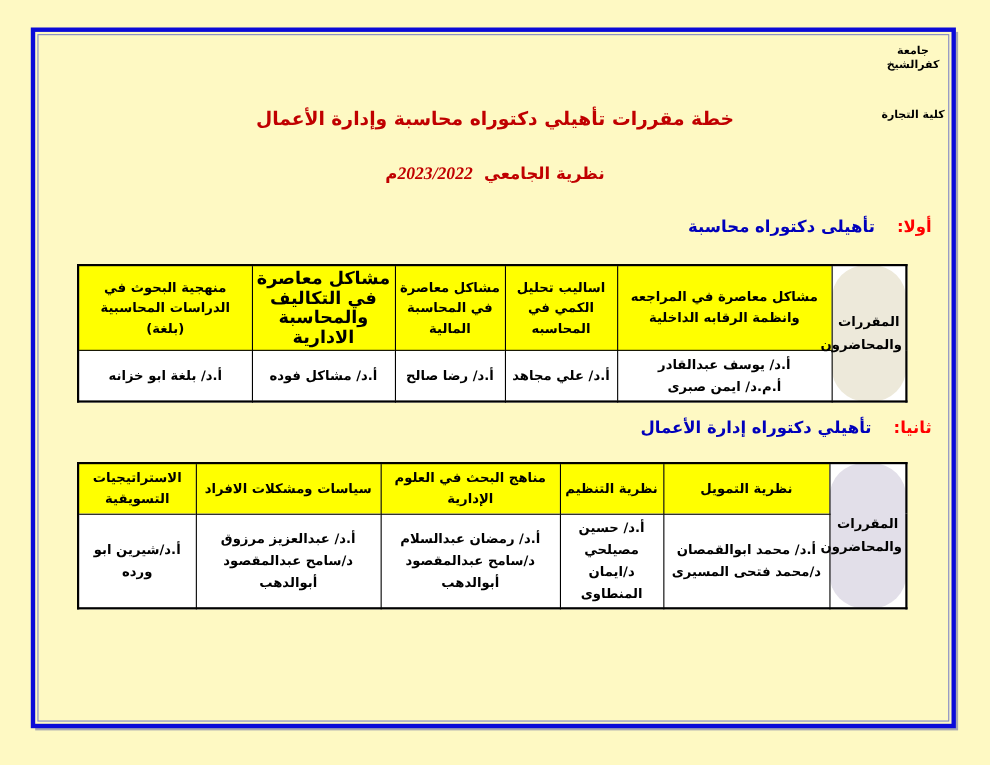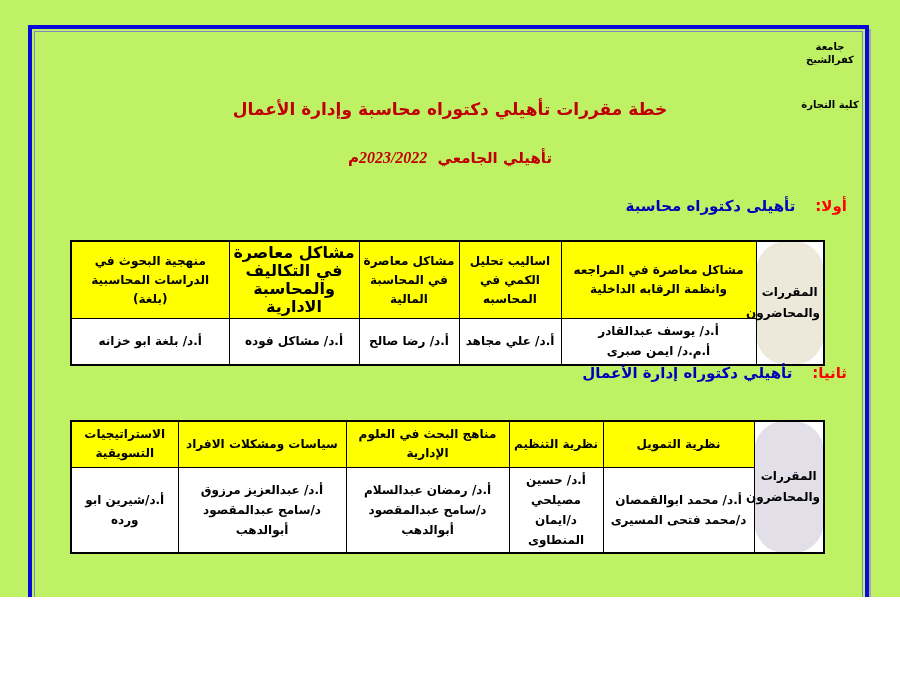"جامعة كفرالشيخ" .page { background: #bef264 -> #fef9c3; height: 597px -> 695px }
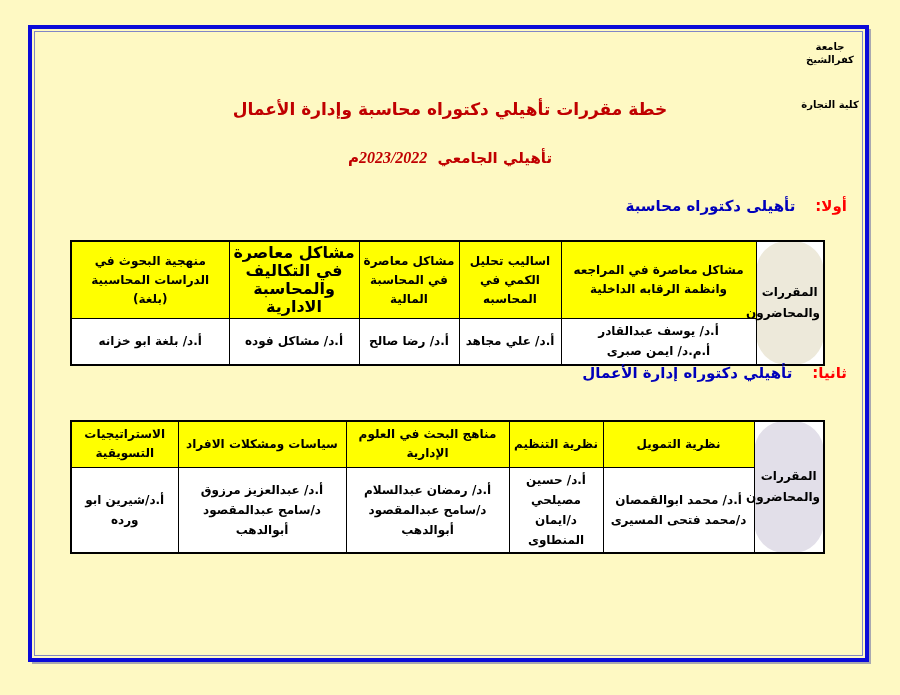"تأهيلي الجامعي" span { text: تأهيلي -> نظرية }
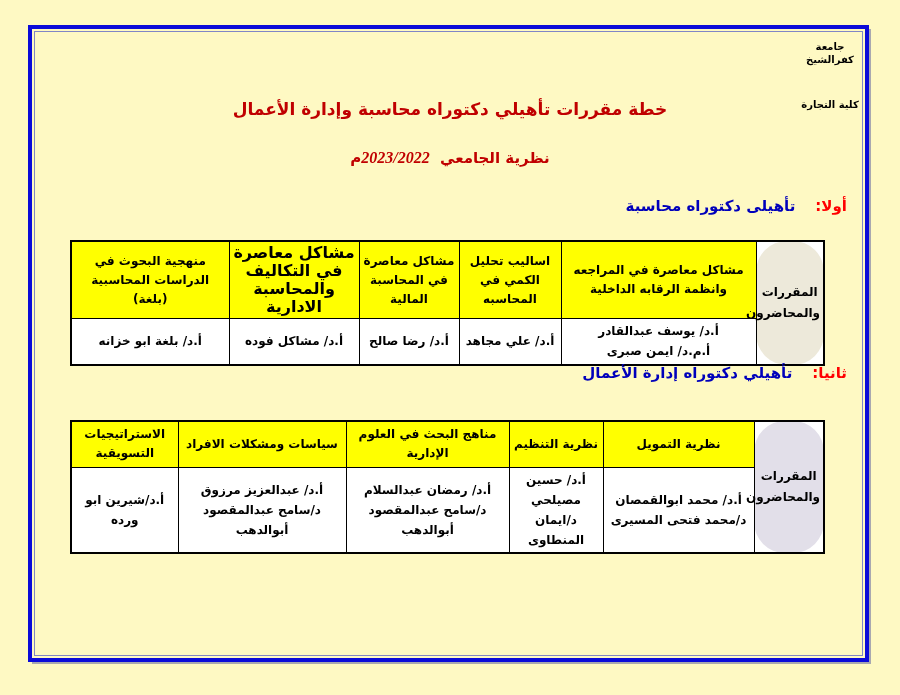"ثانيا:تأهيلي دكتوراه إدارة الأعمال" .section-heading.second { top: 364px -> 380px }
